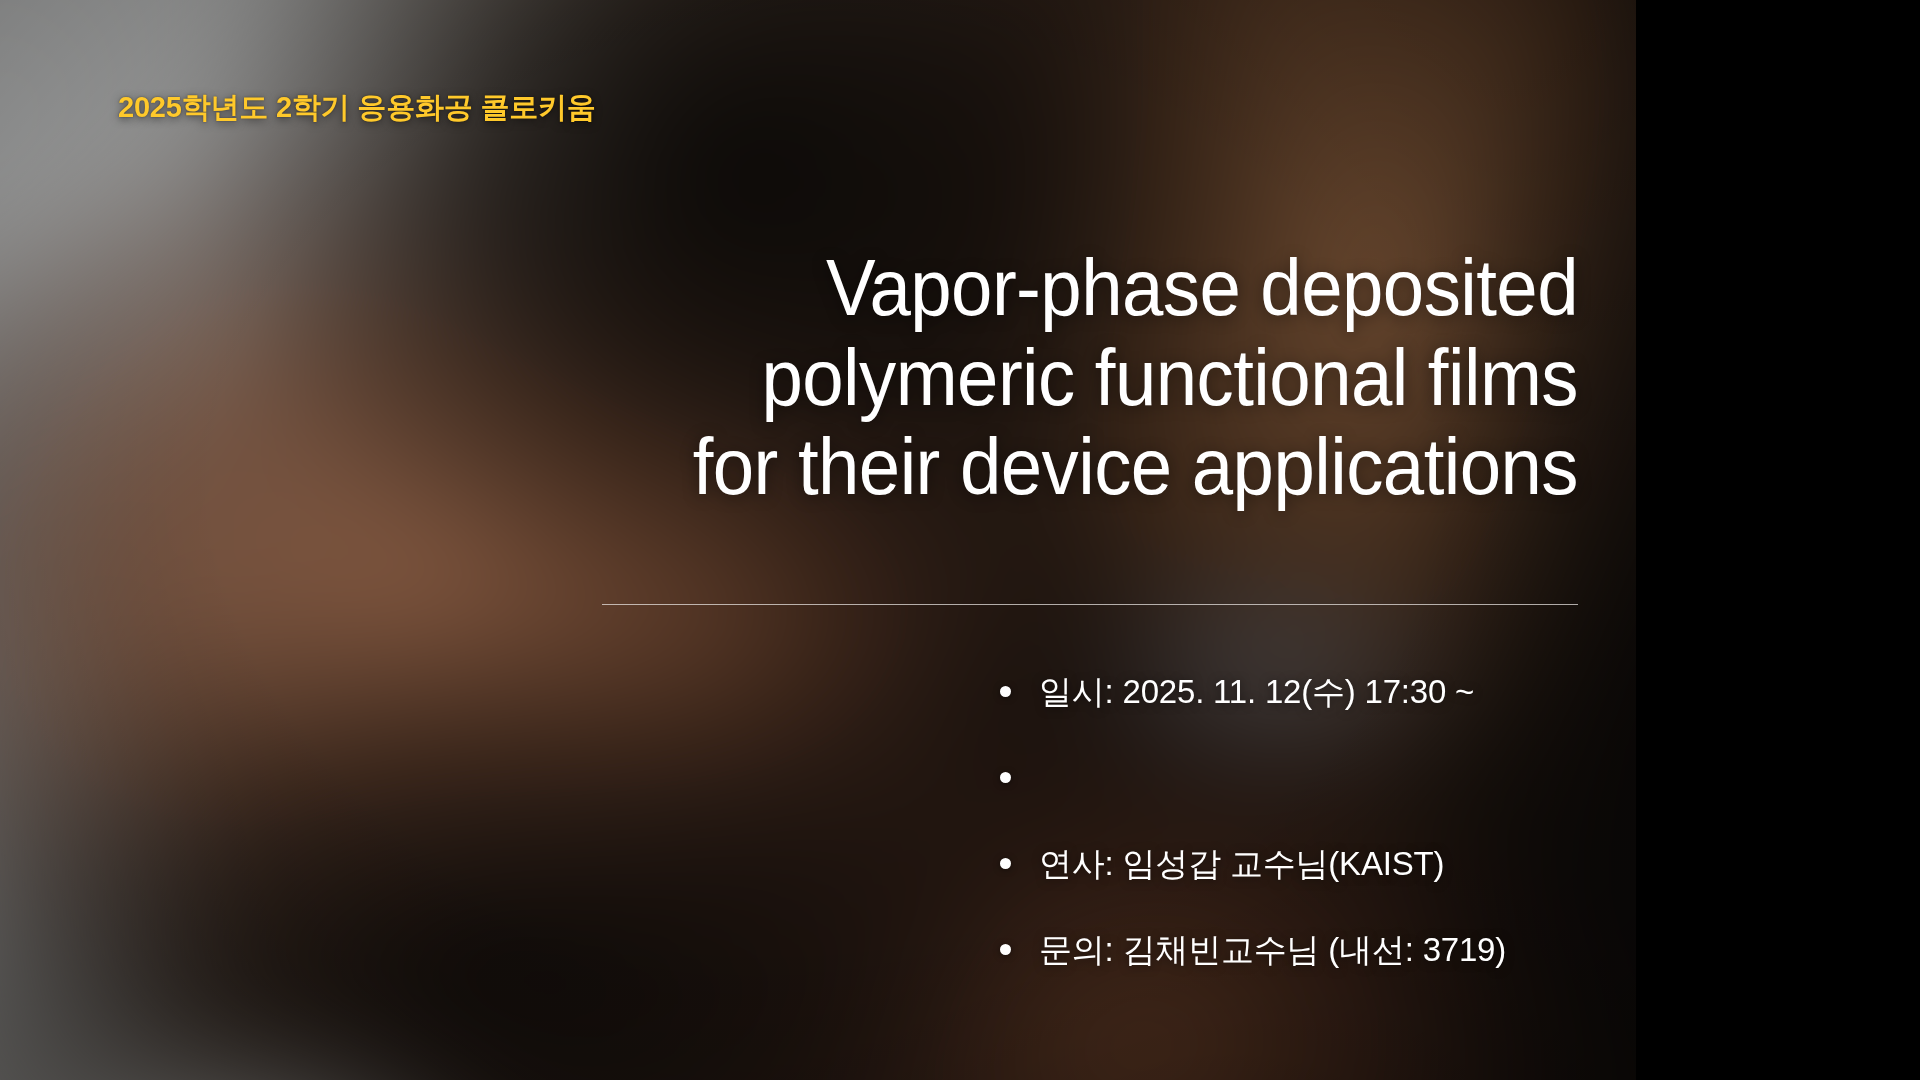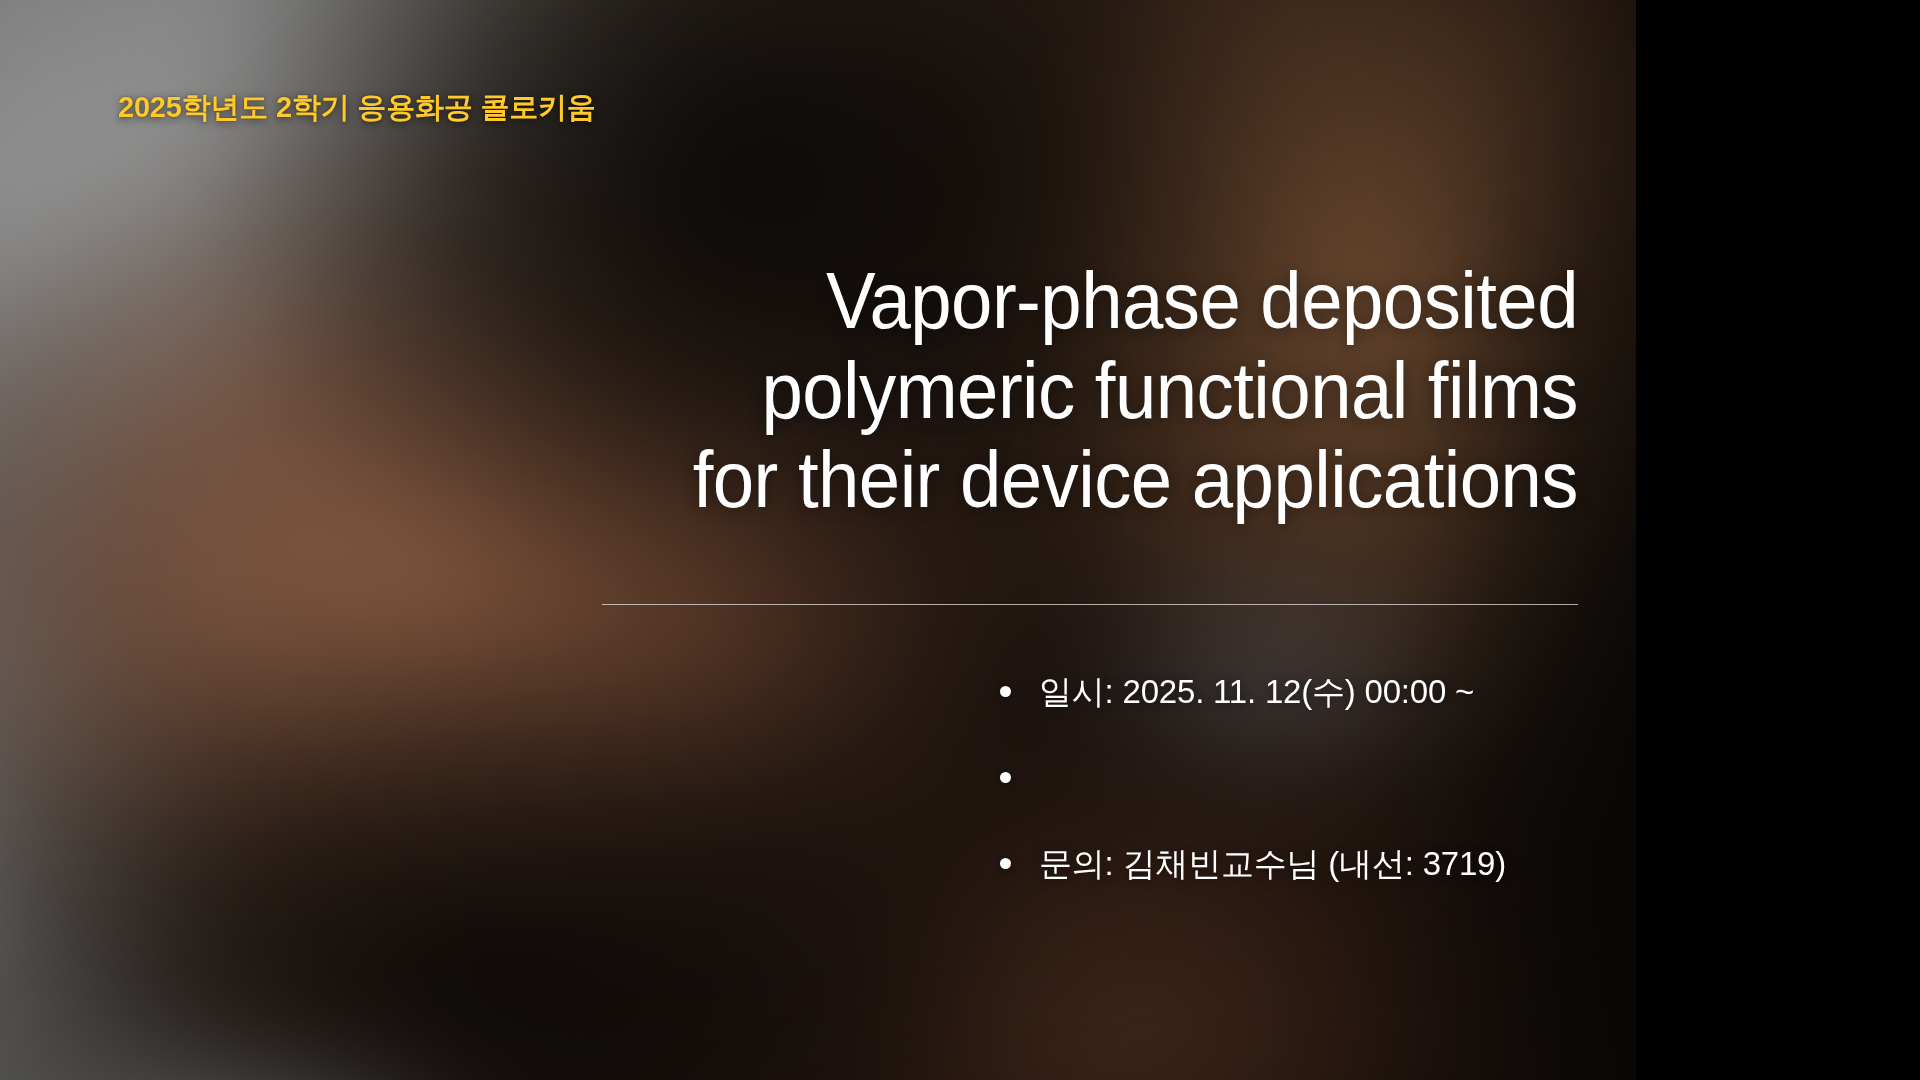"Vapor-phase deposited" .title-block { margin-top: 13px -> none }
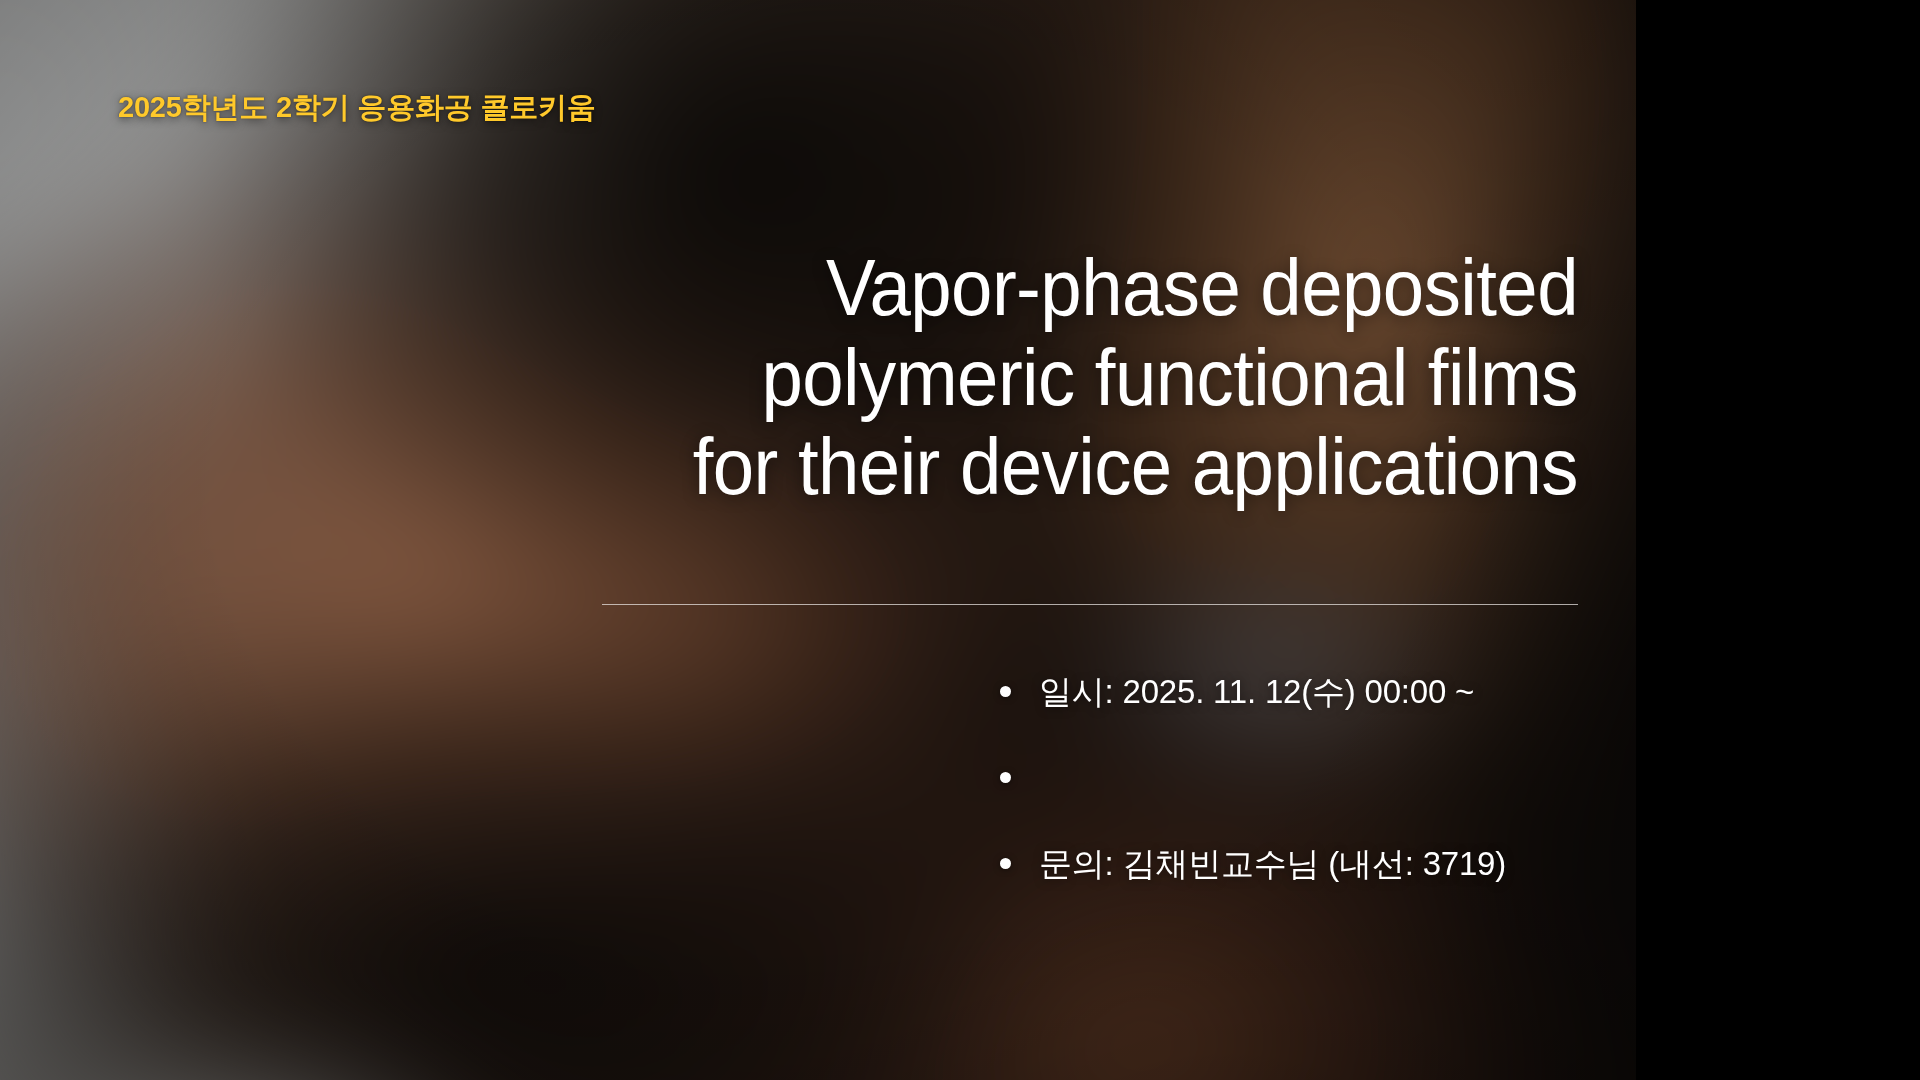"일시: 2025. 11. 12(수) 00:00" span.detail-text { text: 00:00 -> 17:30 }
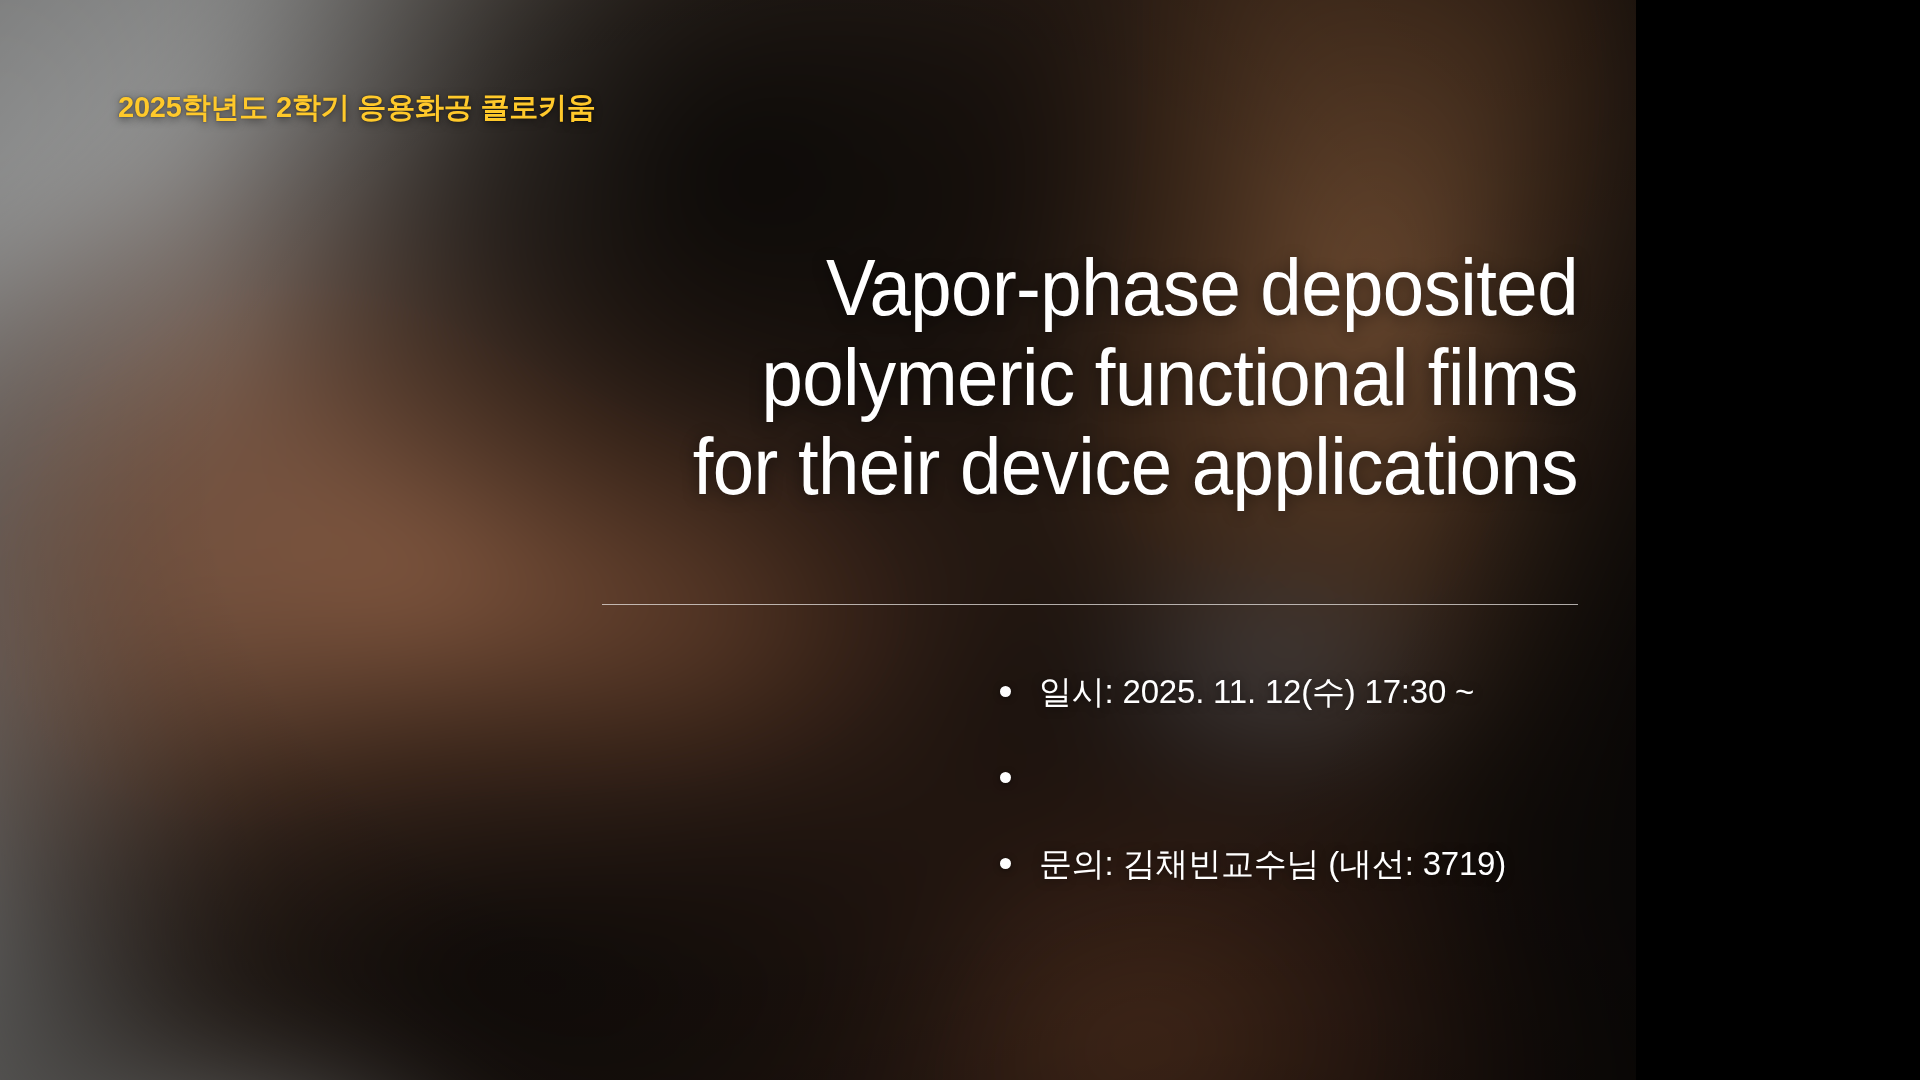"연사: 임성갑 교수님(KAIST)" li.detail-item { html: none -> <li> <span></span> <span>연사: 임성갑 교수님(KAIST)</span> </li> }
